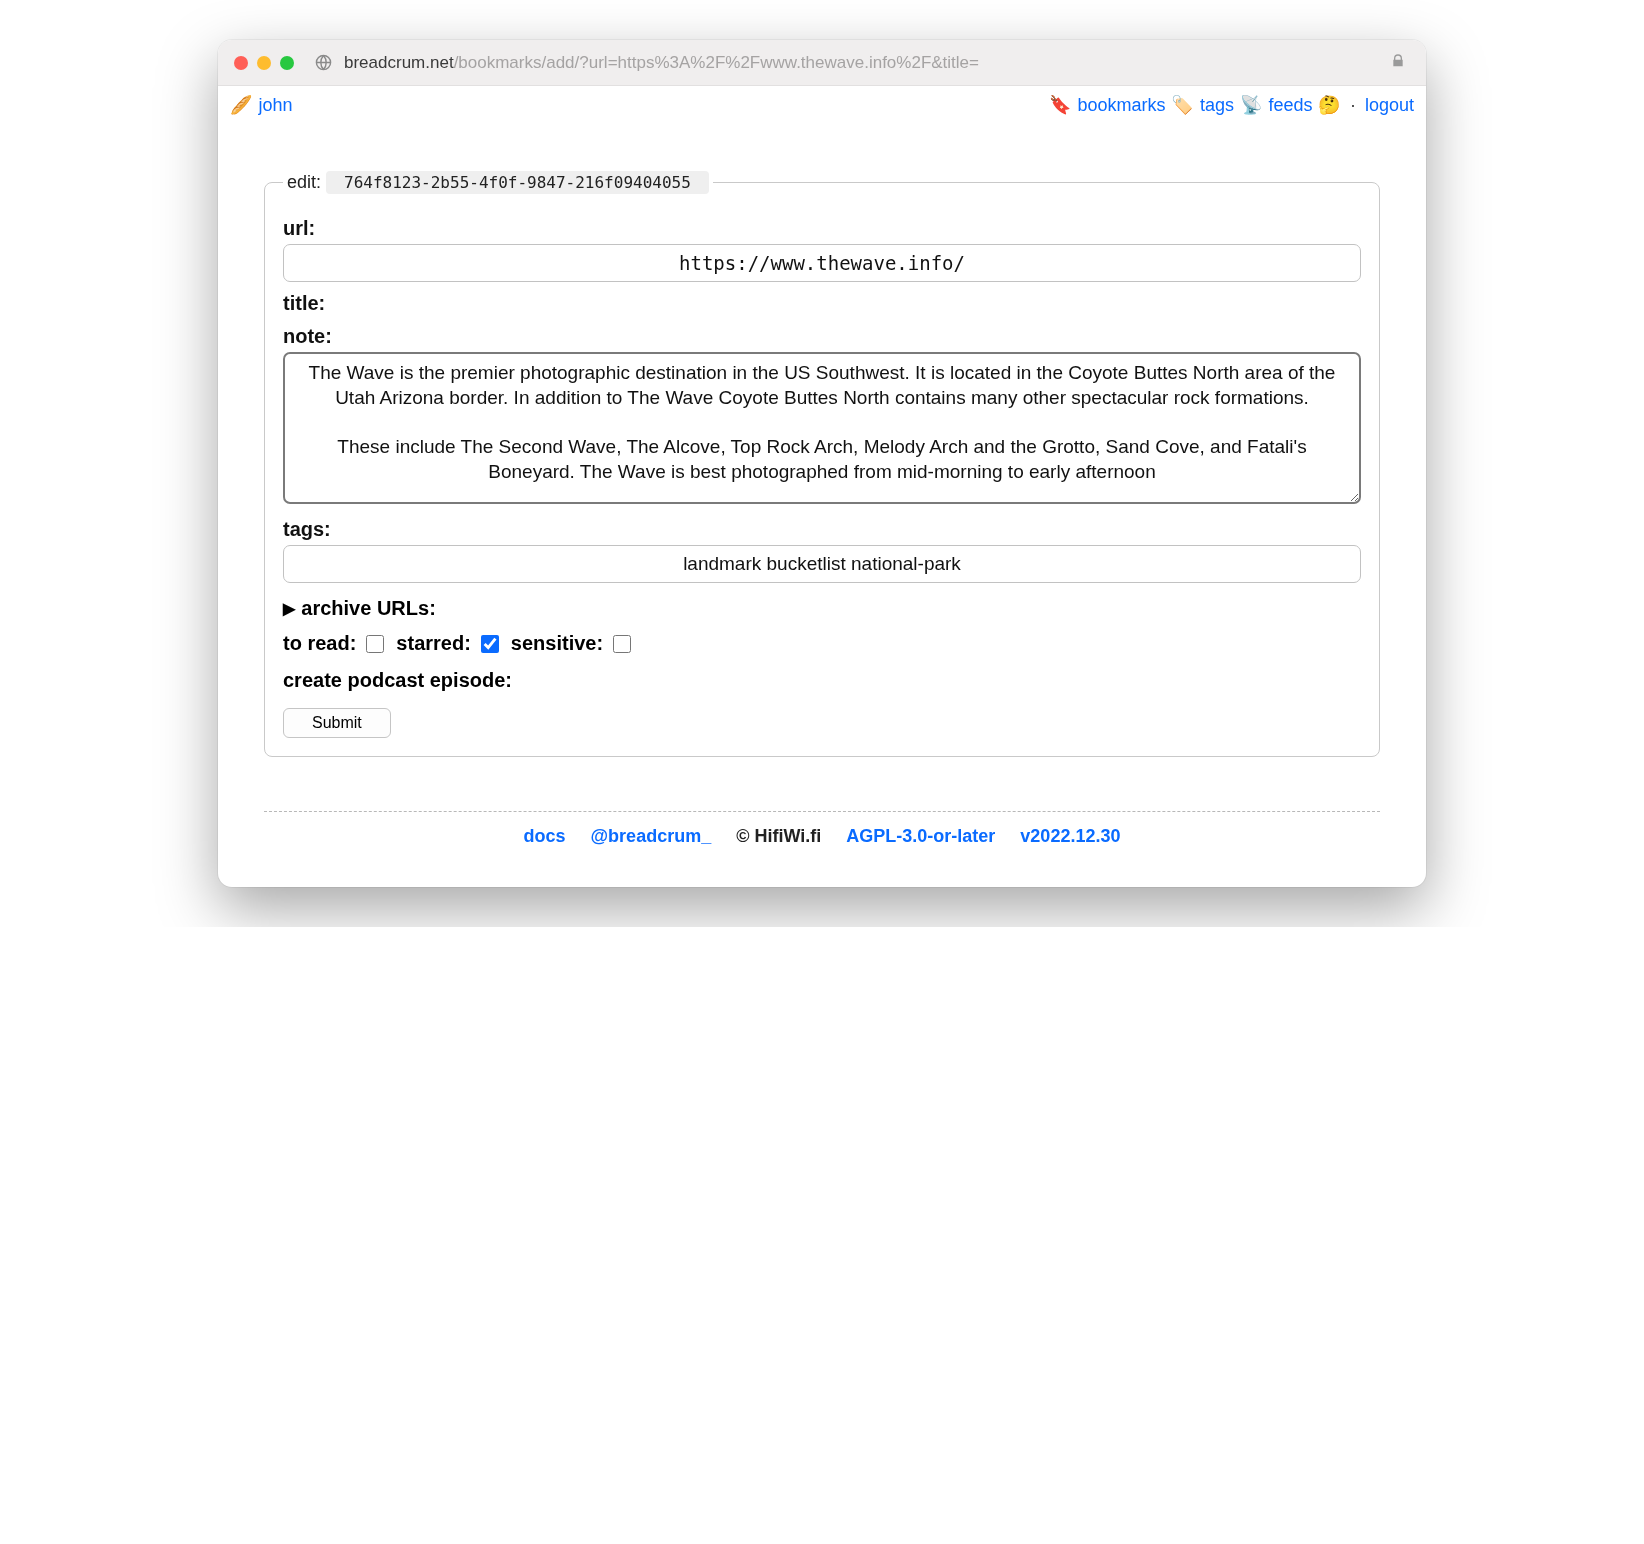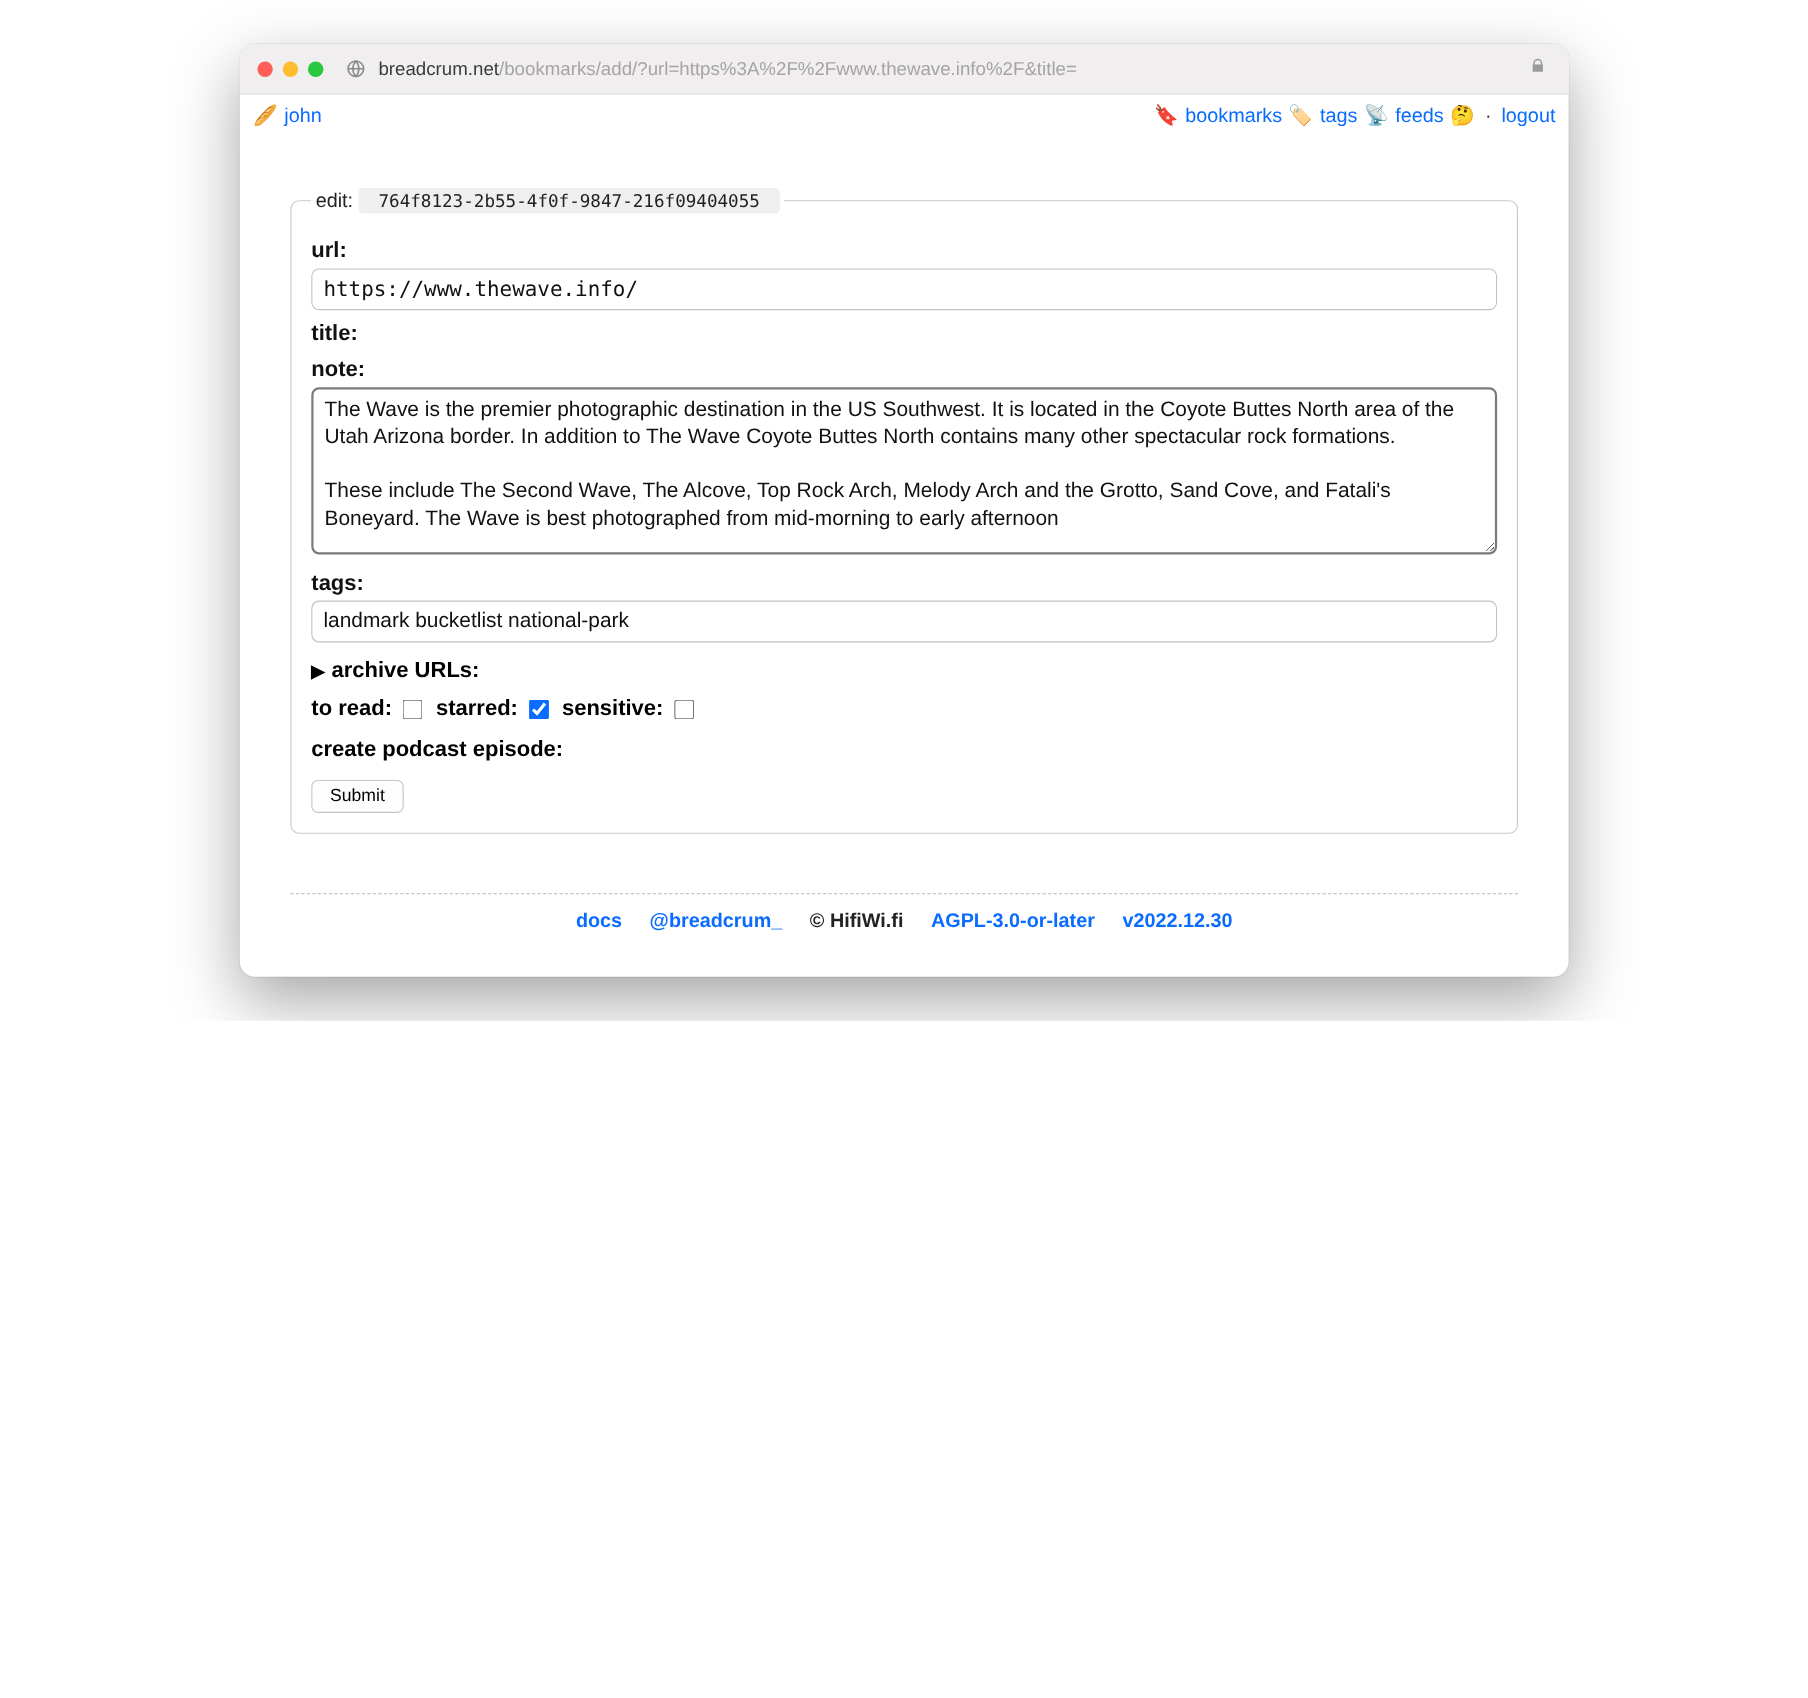"https://www.thewave.info/" .input, .textarea { text-align: none -> center }
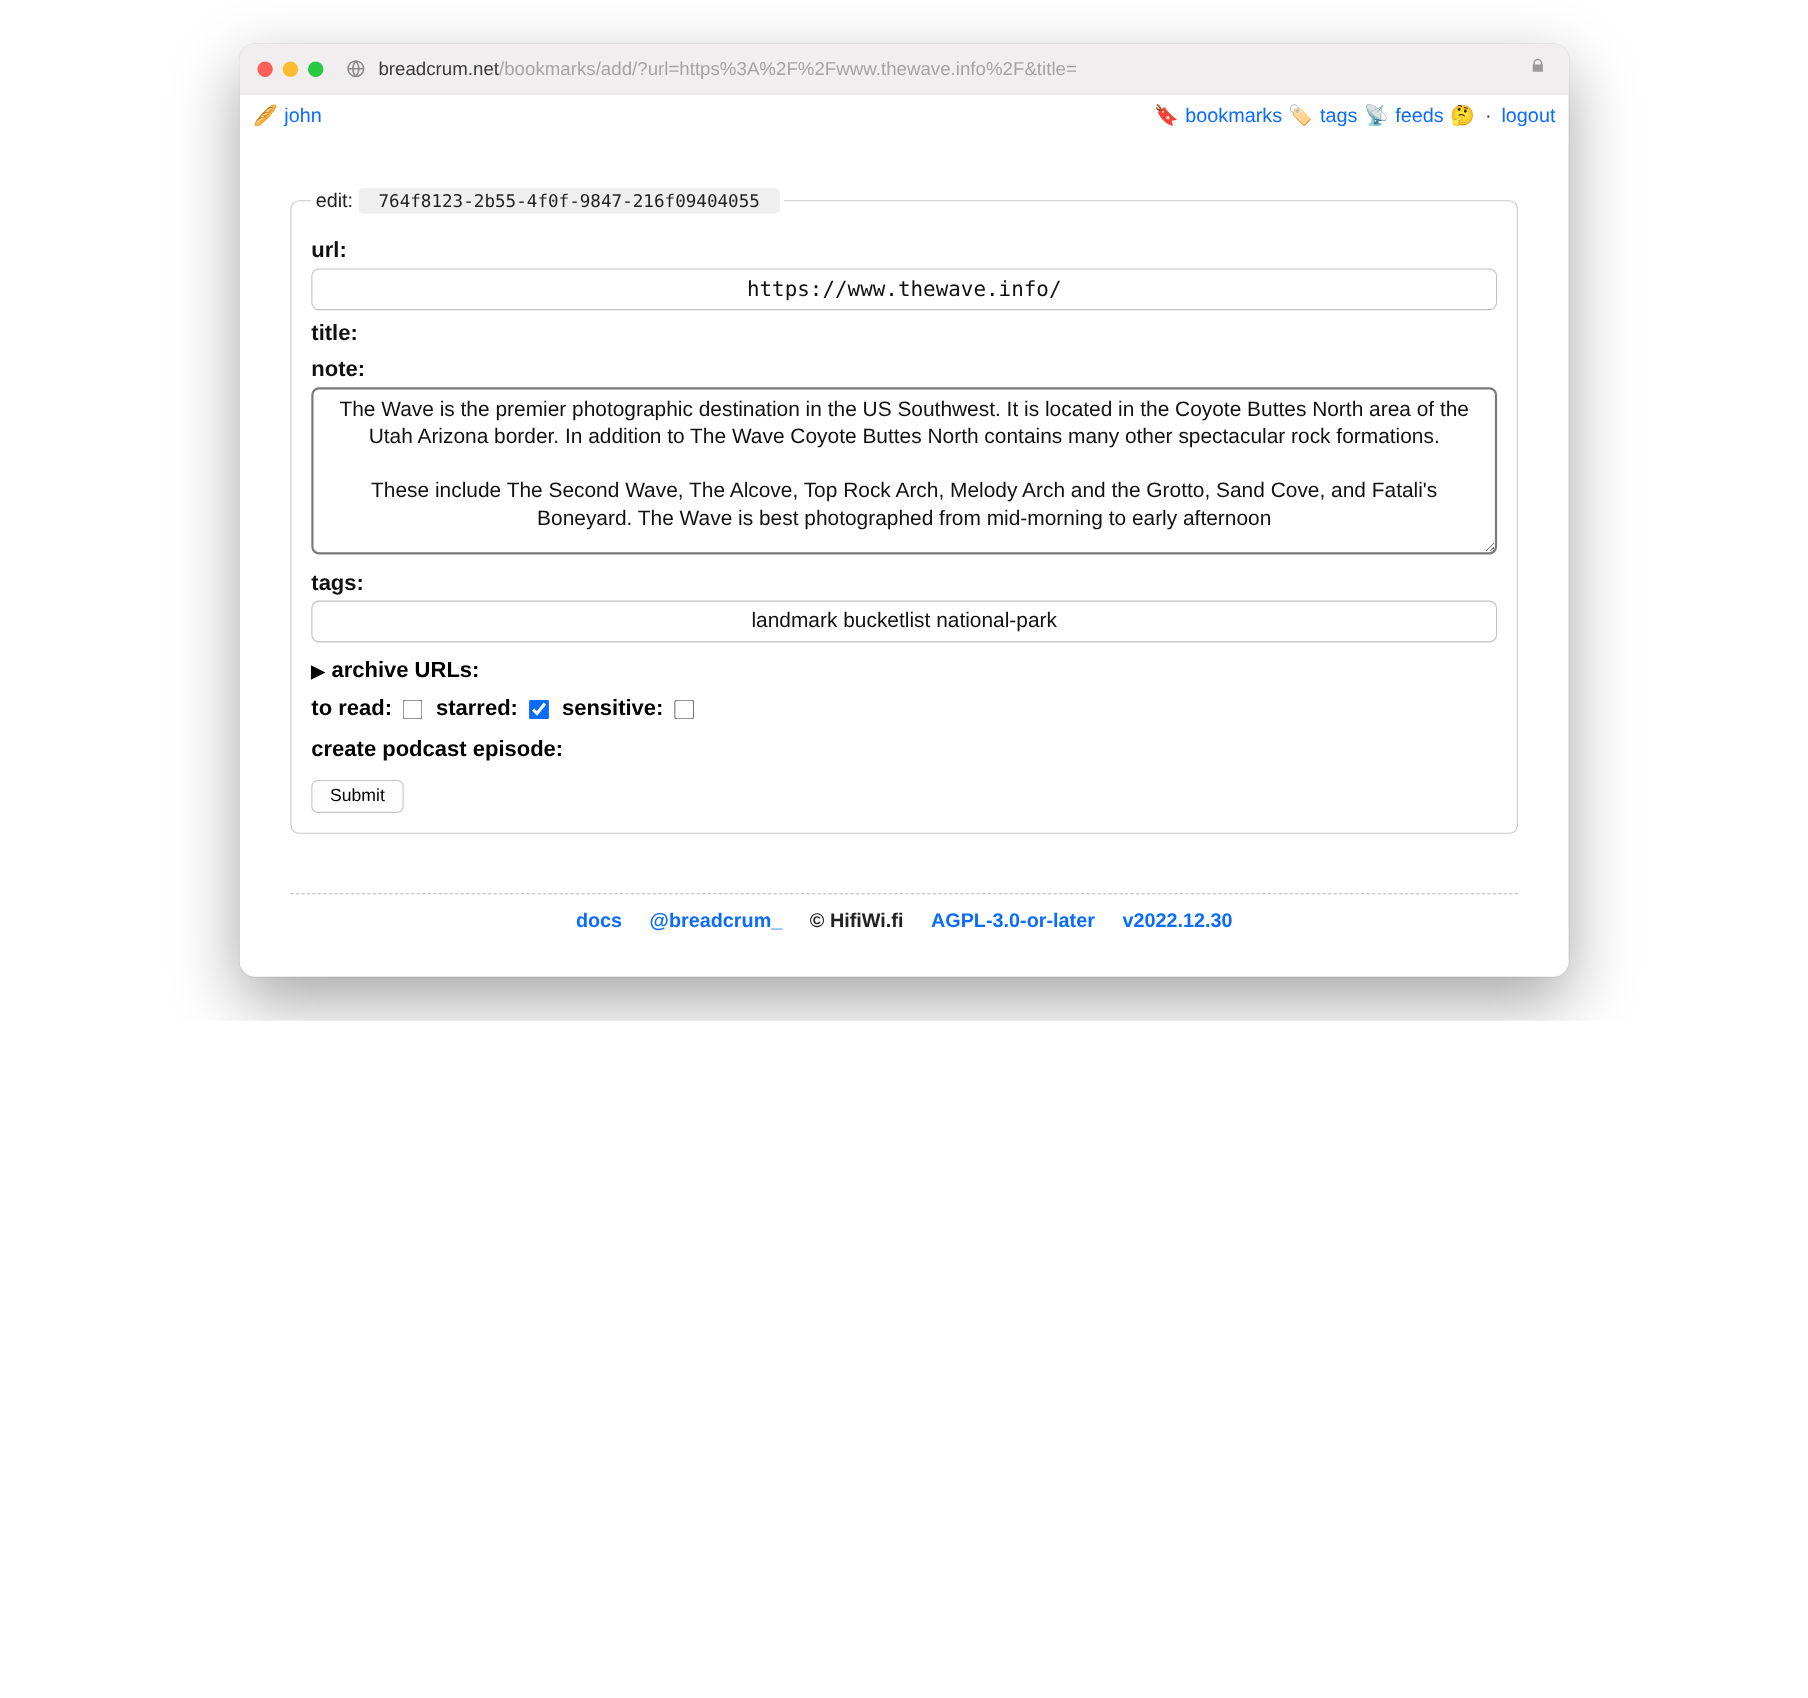"Submit" .submit-btn { padding: 5px 16px -> 5px 28px }
